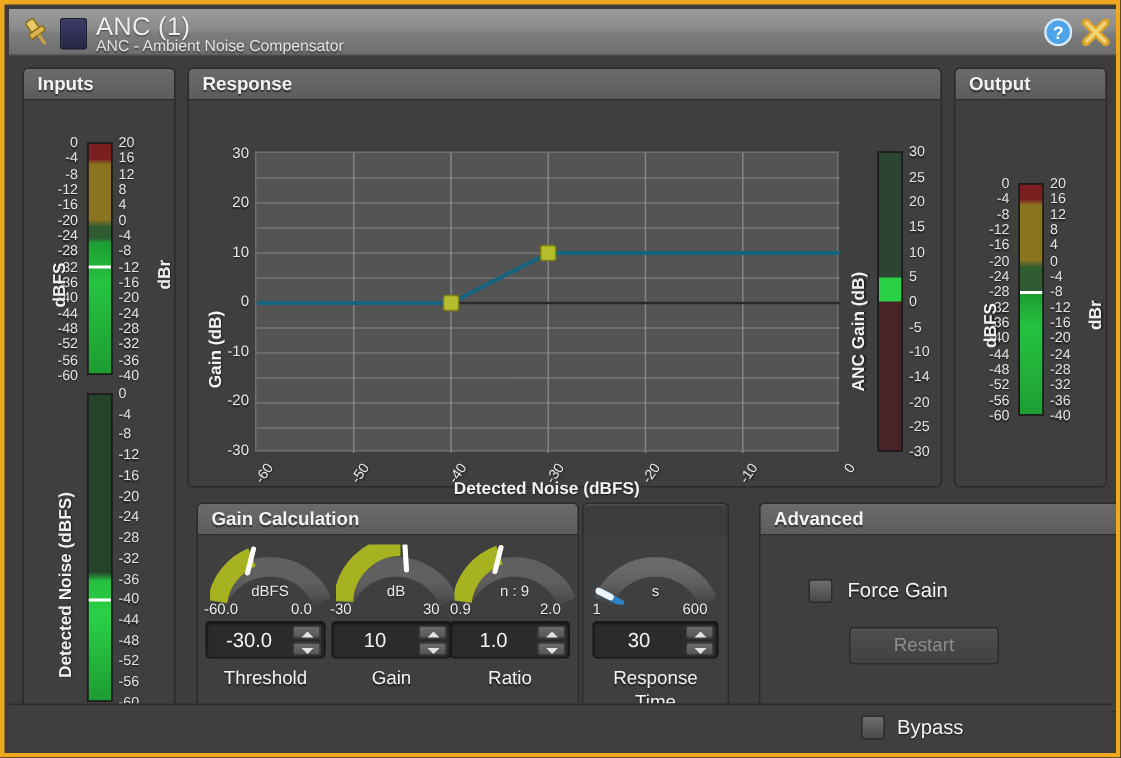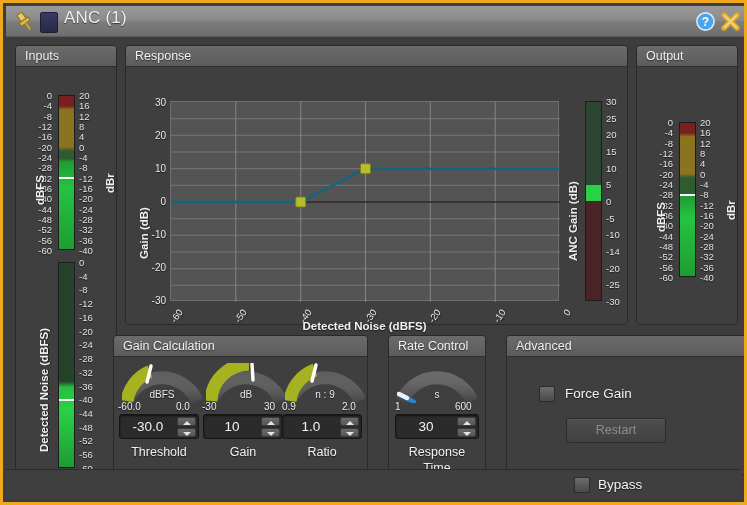"ANC - Ambient Noise Compensator" div.tb-sub { html: none -> <div>ANC - Ambient Noise Compensator</div> }
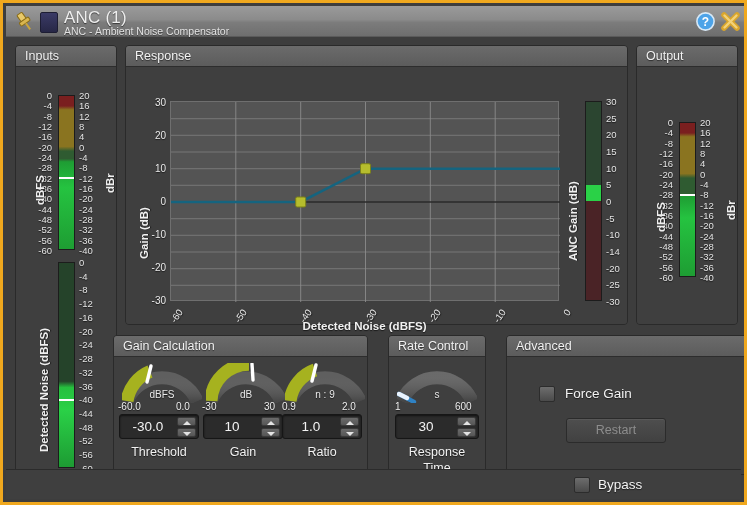"Inputs" .group>.gtitle { font-weight: none -> bold }
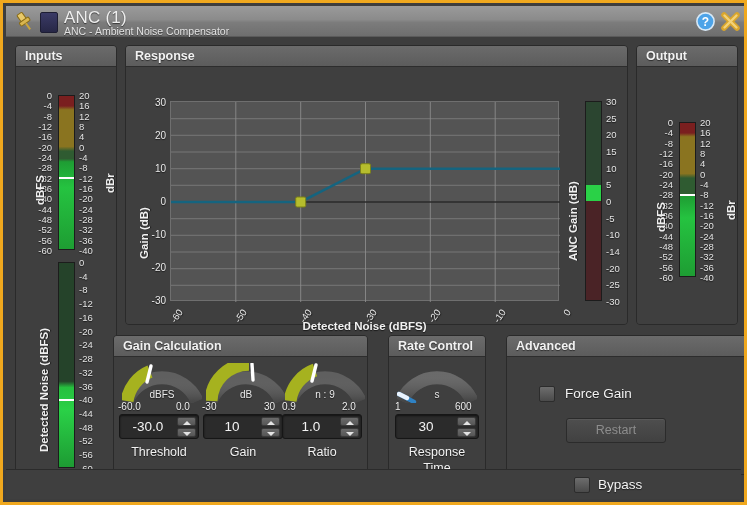"Gain Calculation" div.group { left: 110px -> 128px }
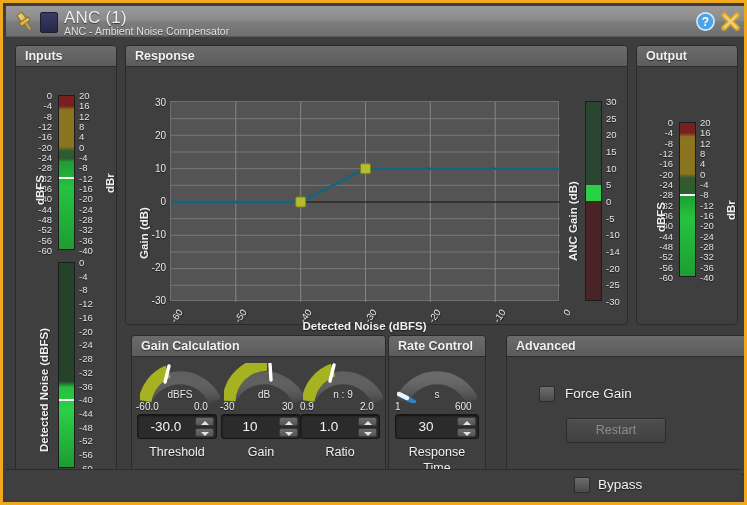"Rate Control" div.gtitle { html: <div>Rate Control</div> -> none }
